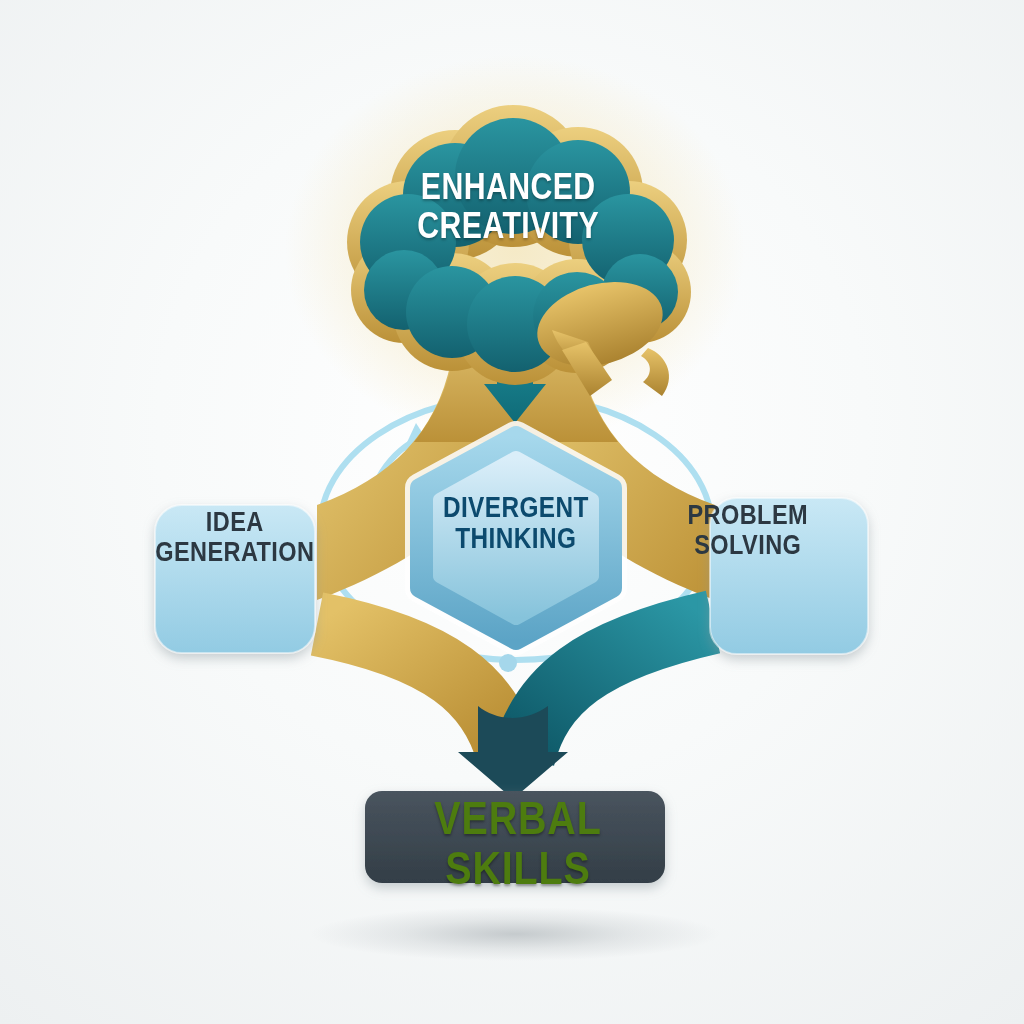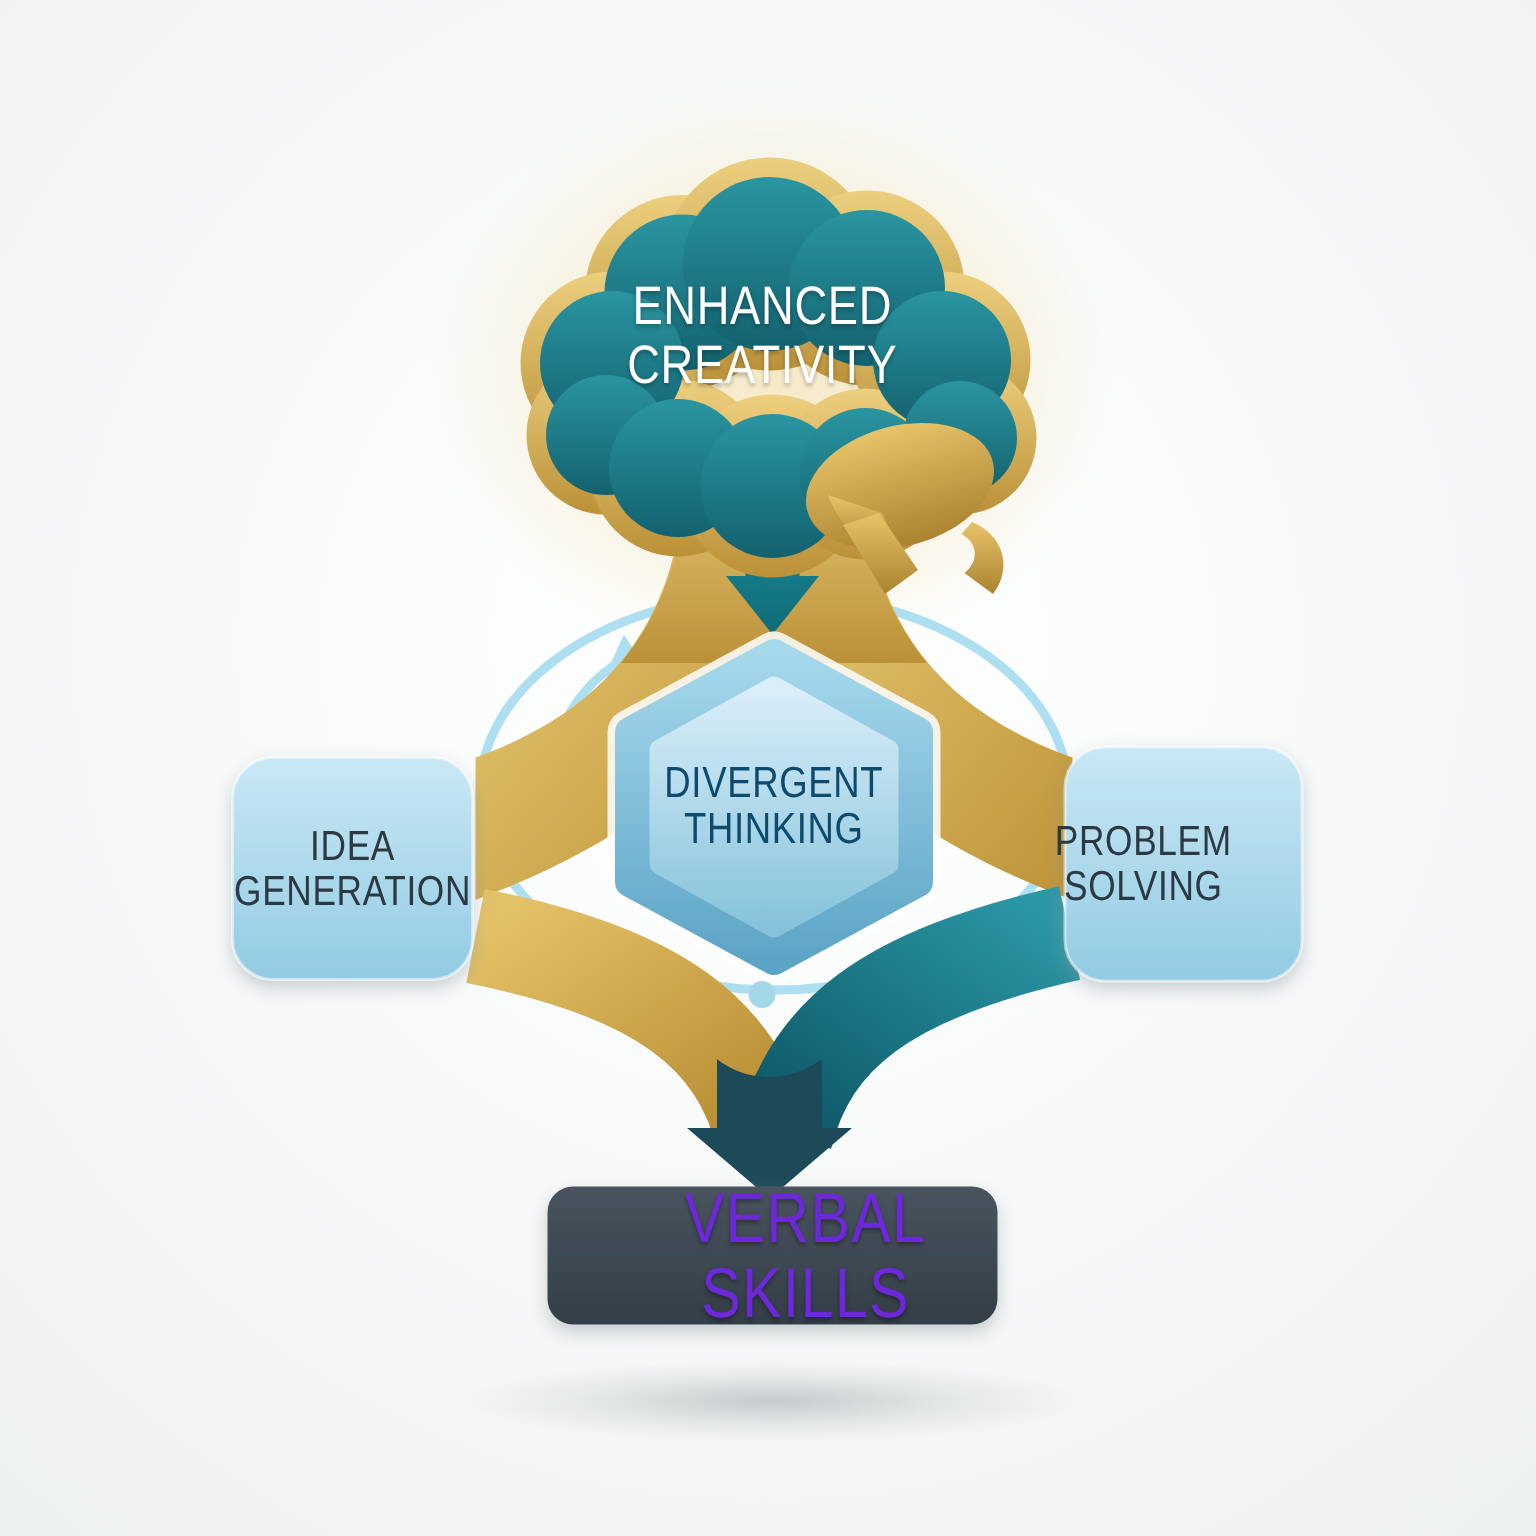"ENHANCED" .label { align-items: center -> flex-start; font-weight: 400 -> 700 }
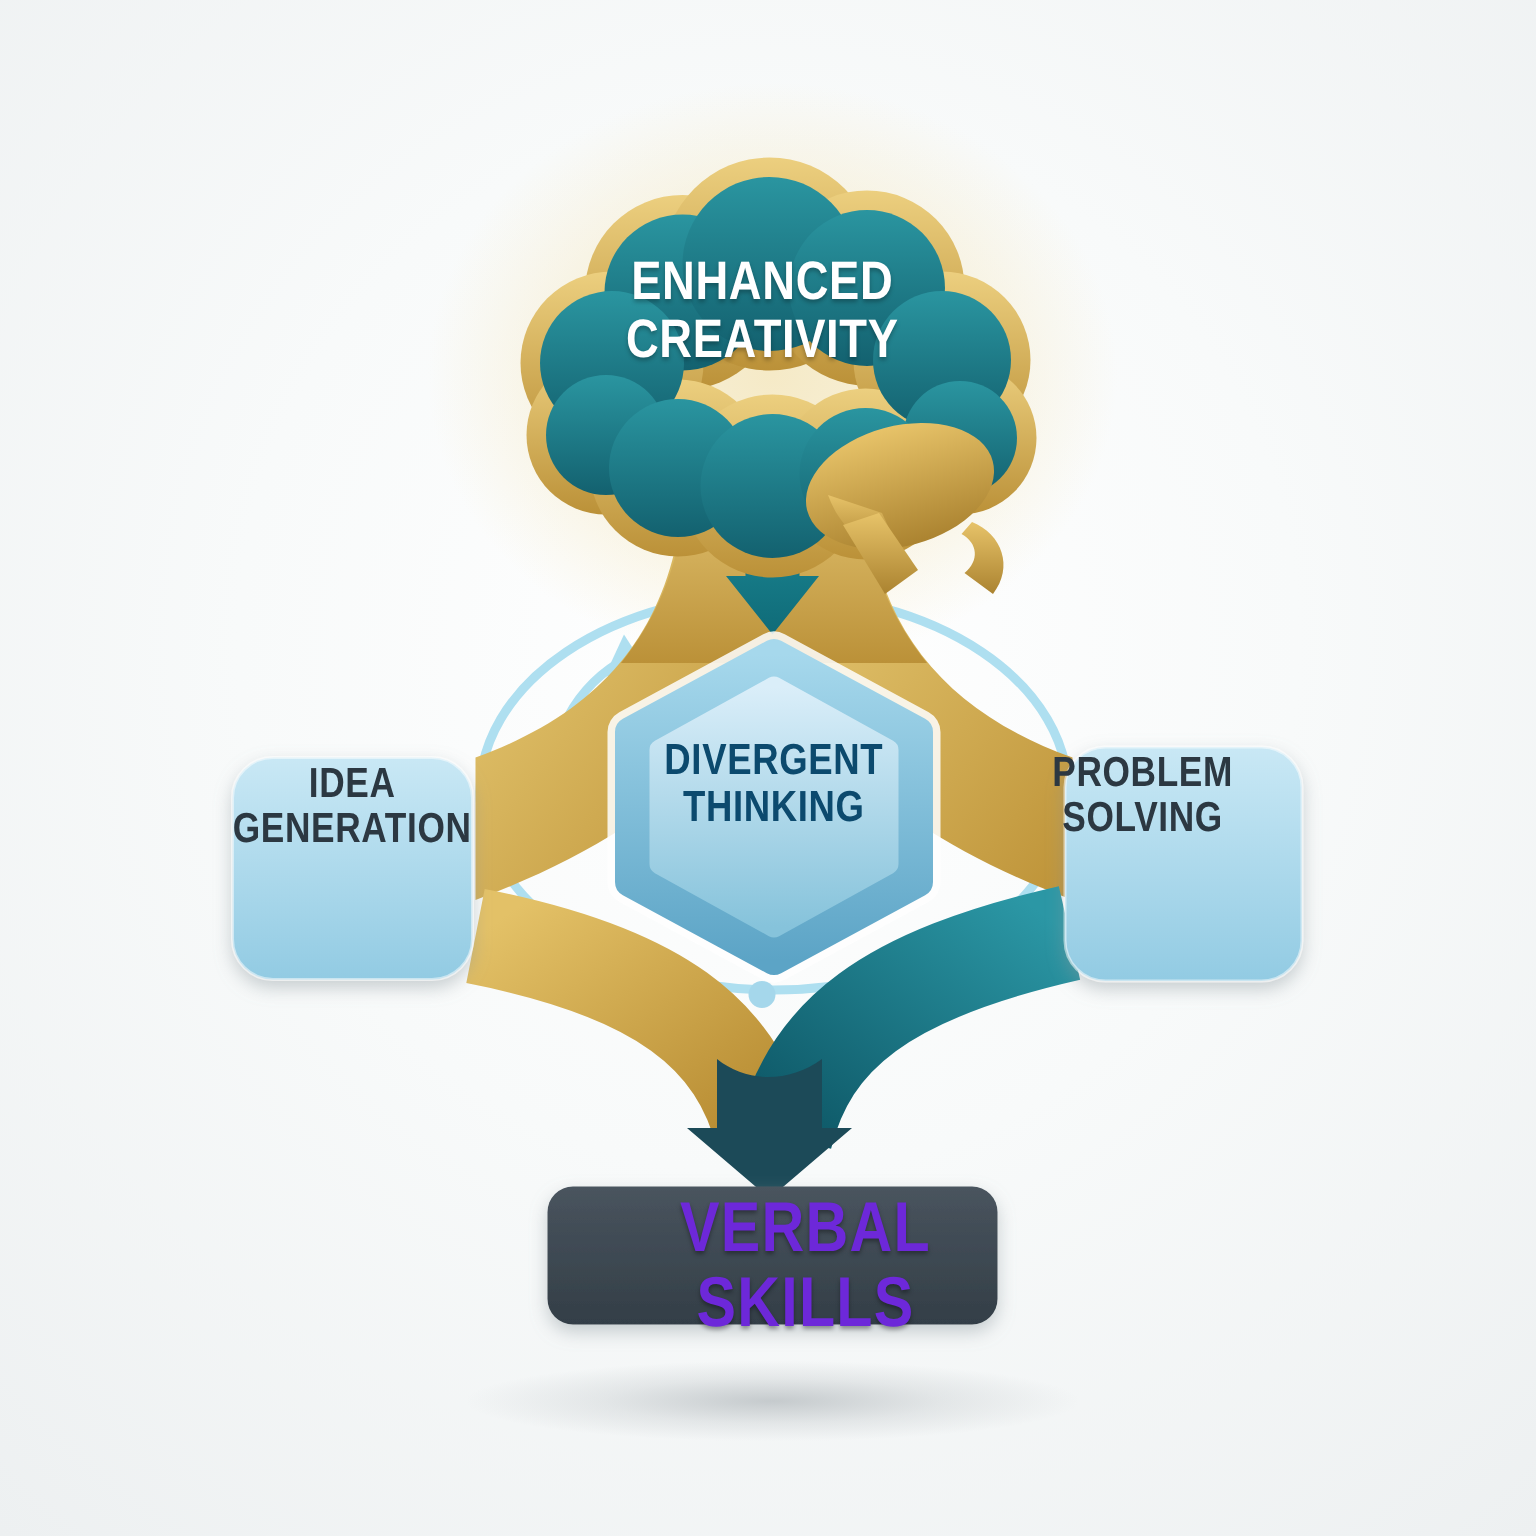"PROBLEM" .label-right { left: 684px -> 670px }
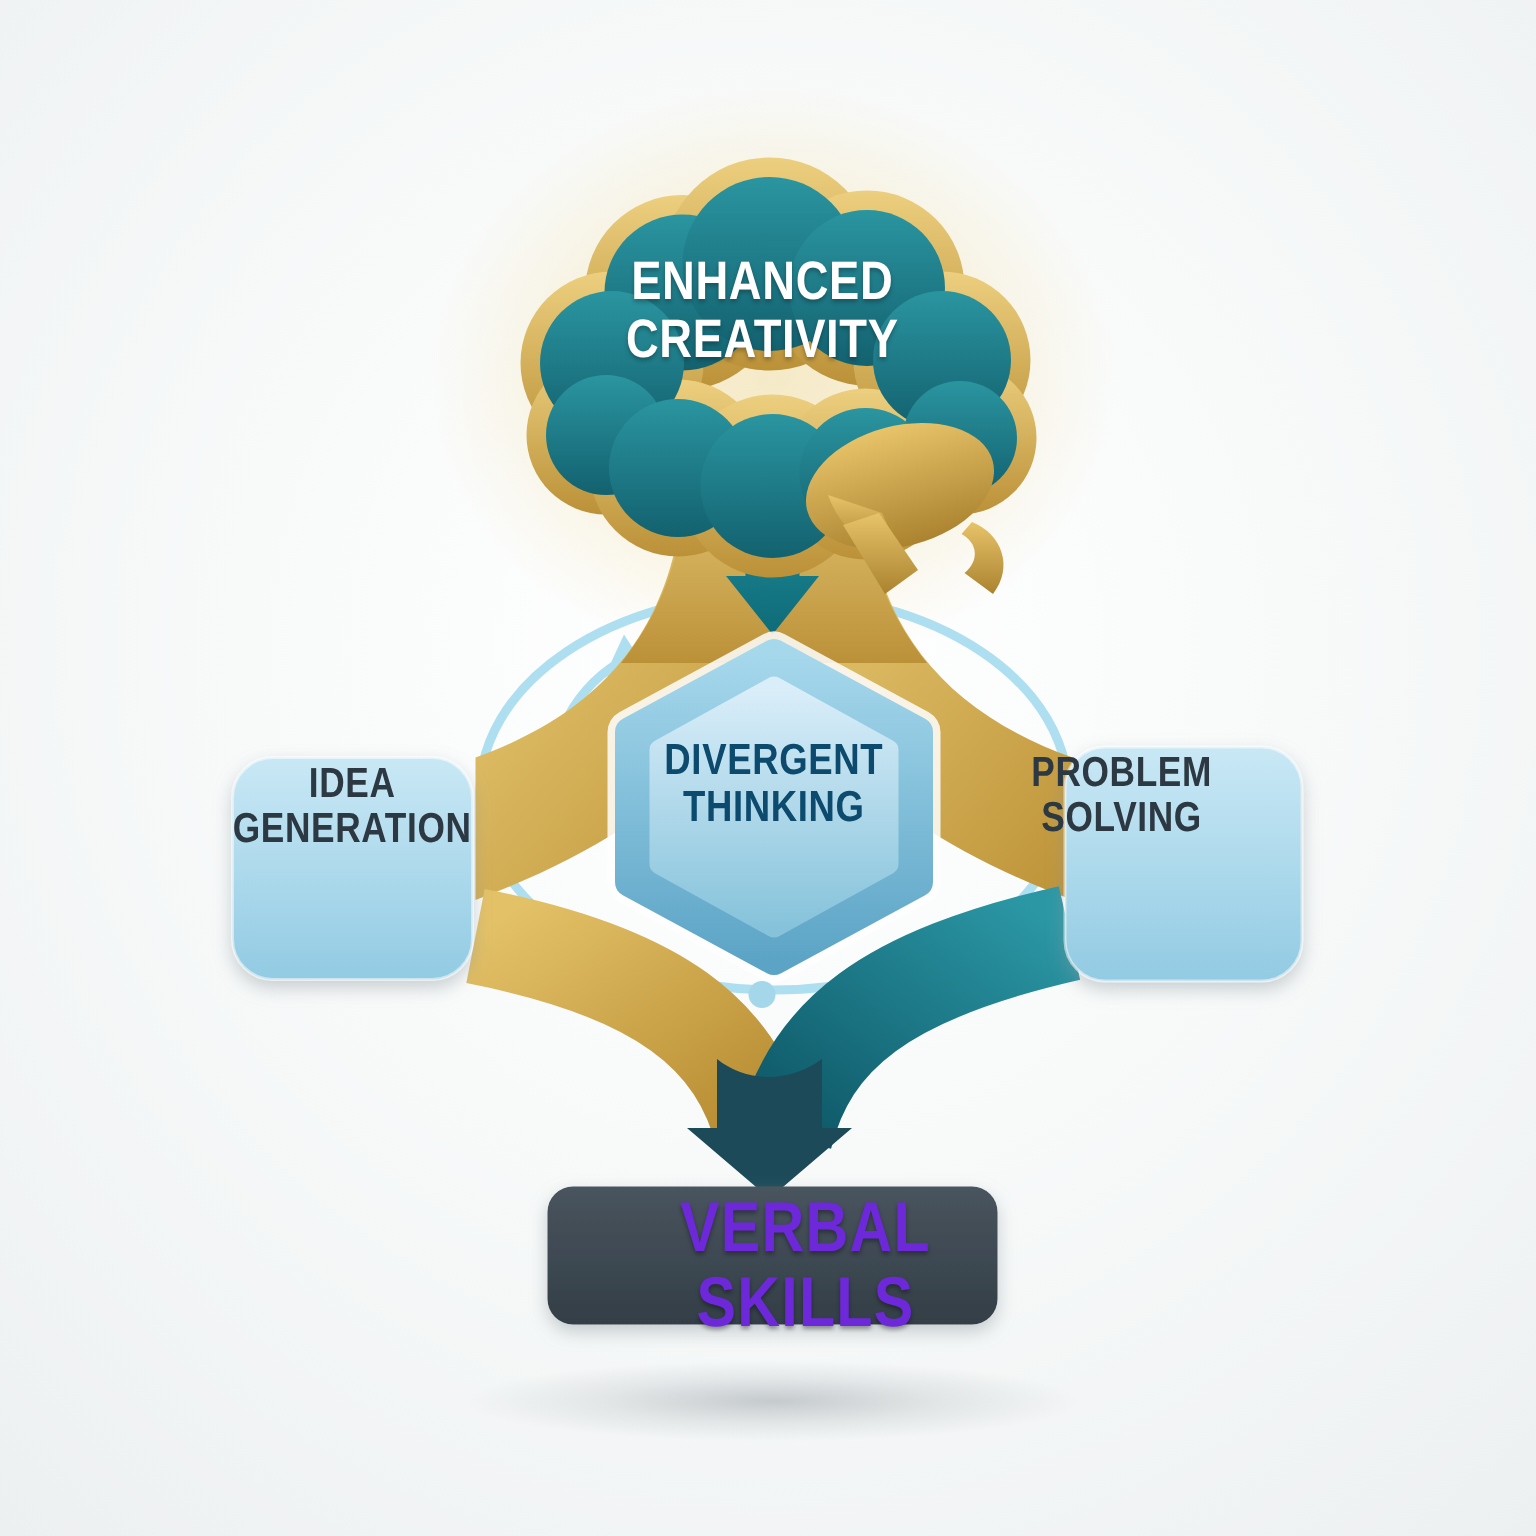"VERBAL SKILLS" .label-verbal { color: #6d28d9 -> #4d7c0f; left: 365px -> 346px }
